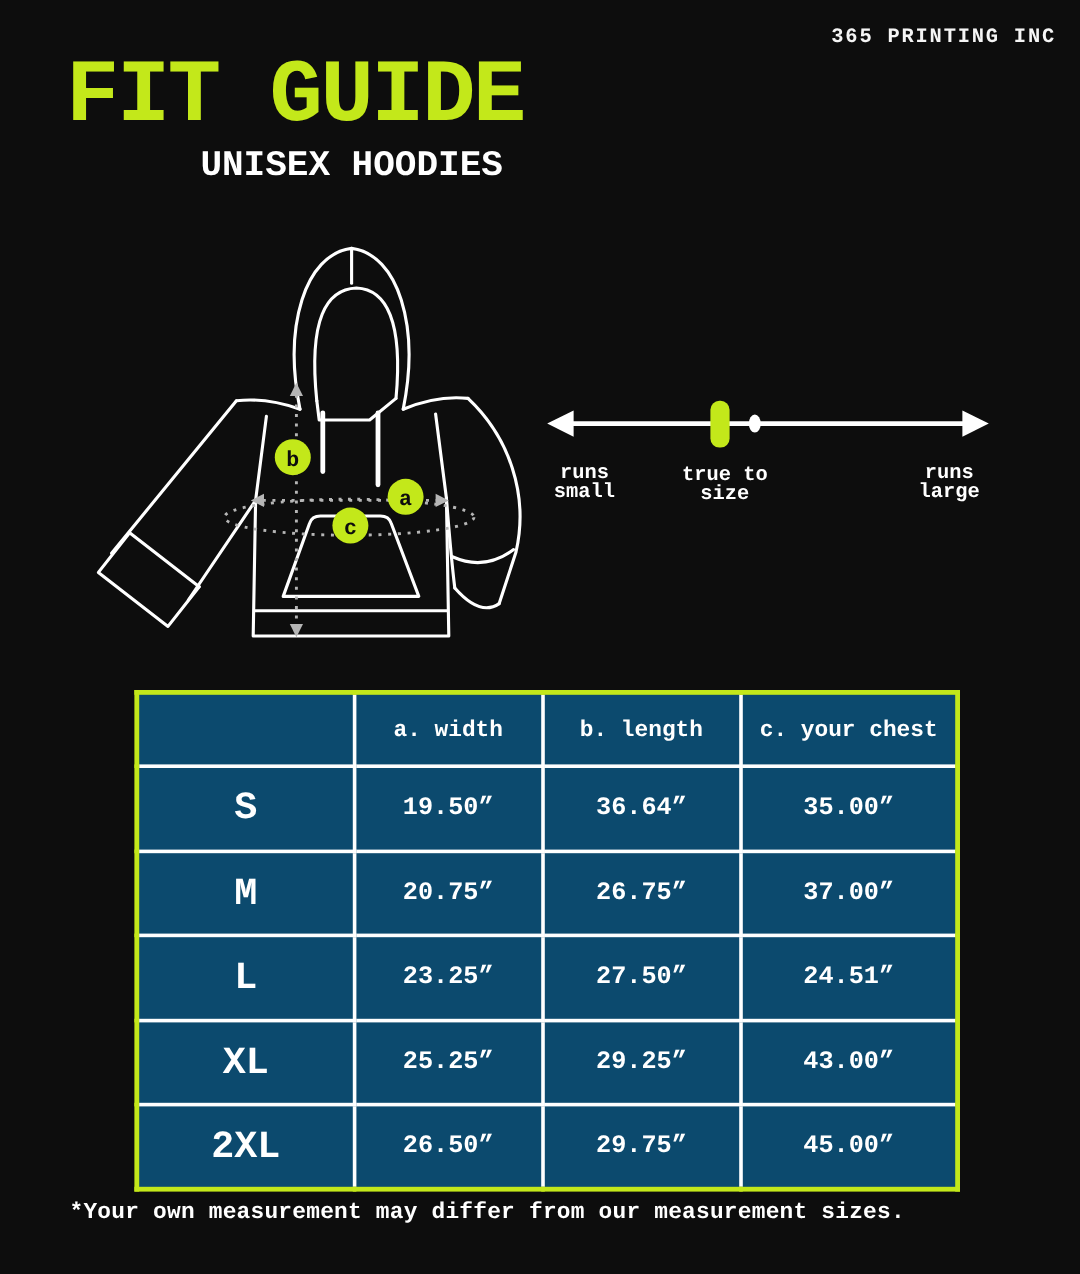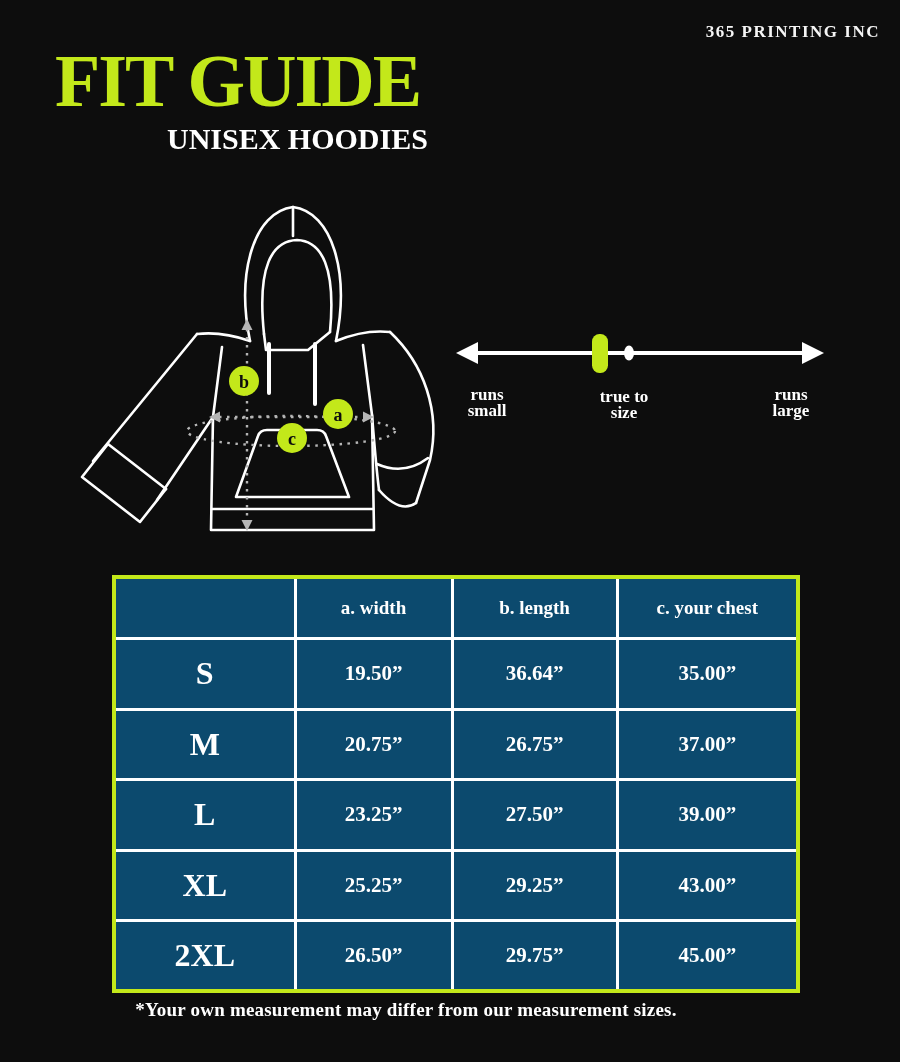"365 PRINTING INC" .canvas { font-family: Liberation Serif, serif -> Liberation Mono, monospace }
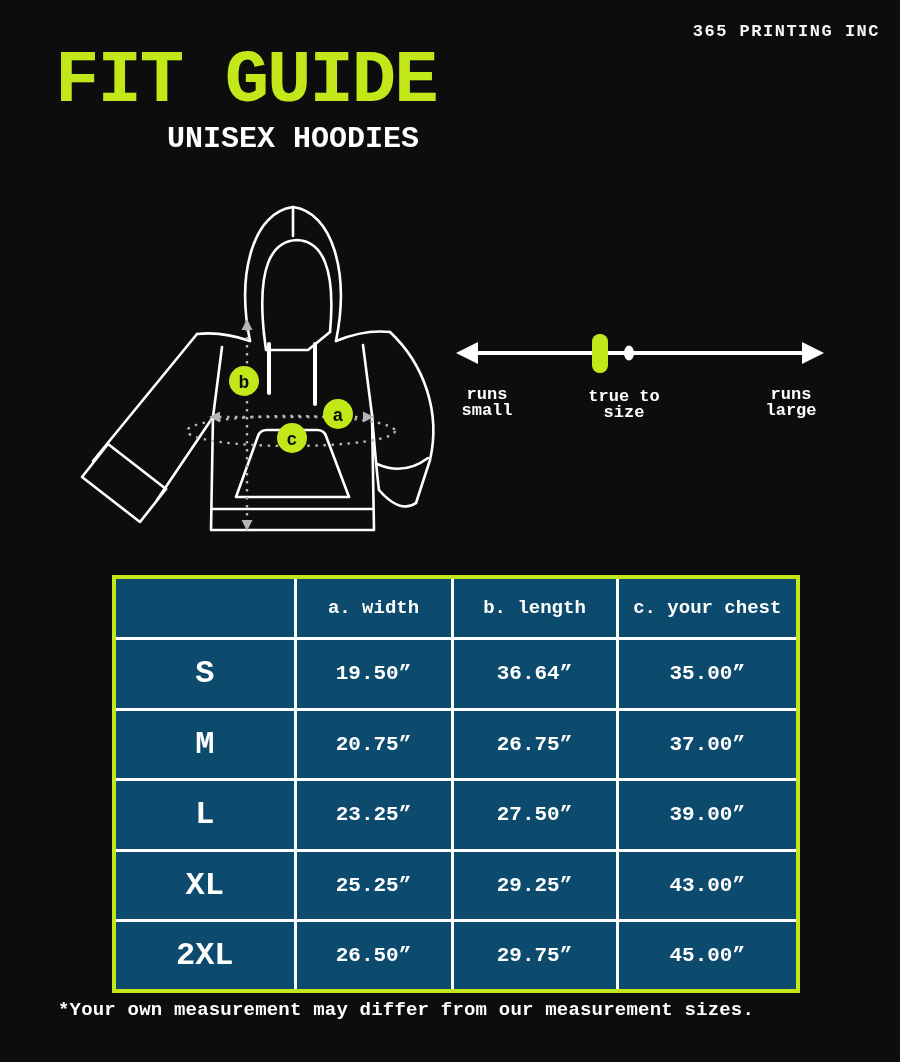"true to" .lbl-true { left: 584px -> 564px }
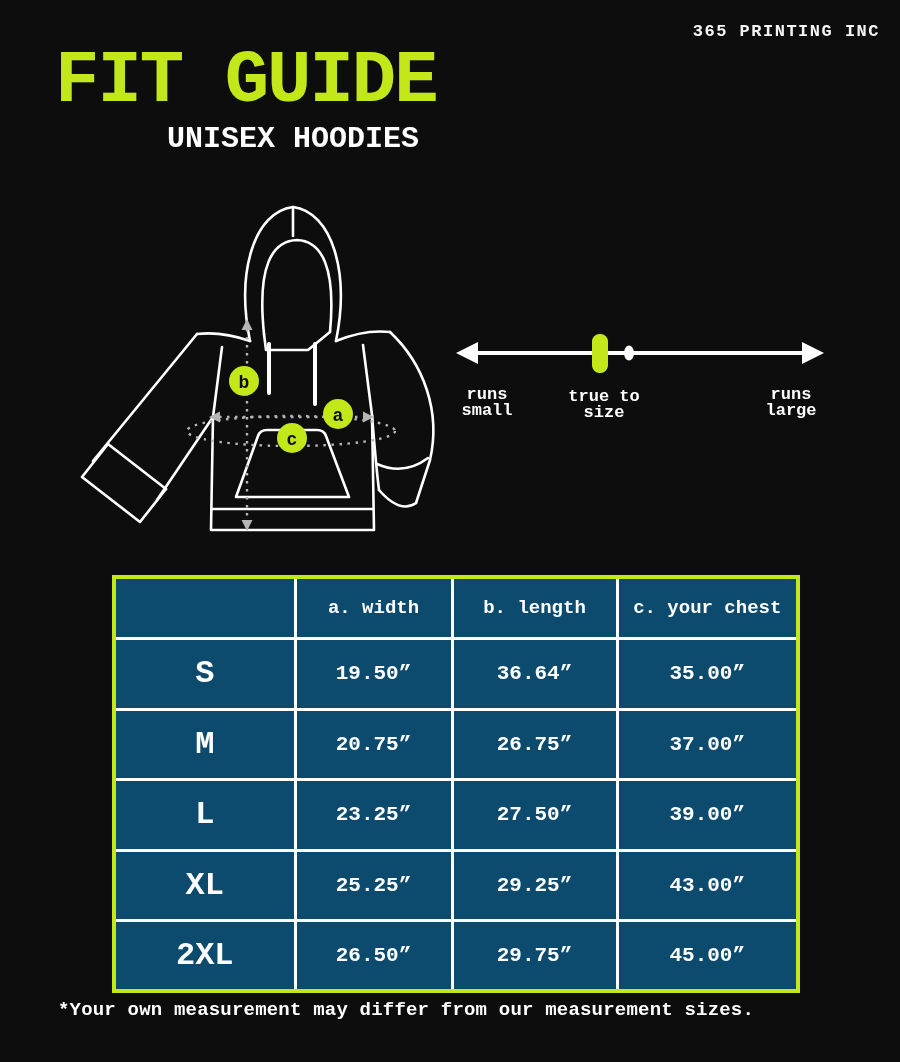"39.00”" td.cell-val { text: 39.00 -> 24.51 }
